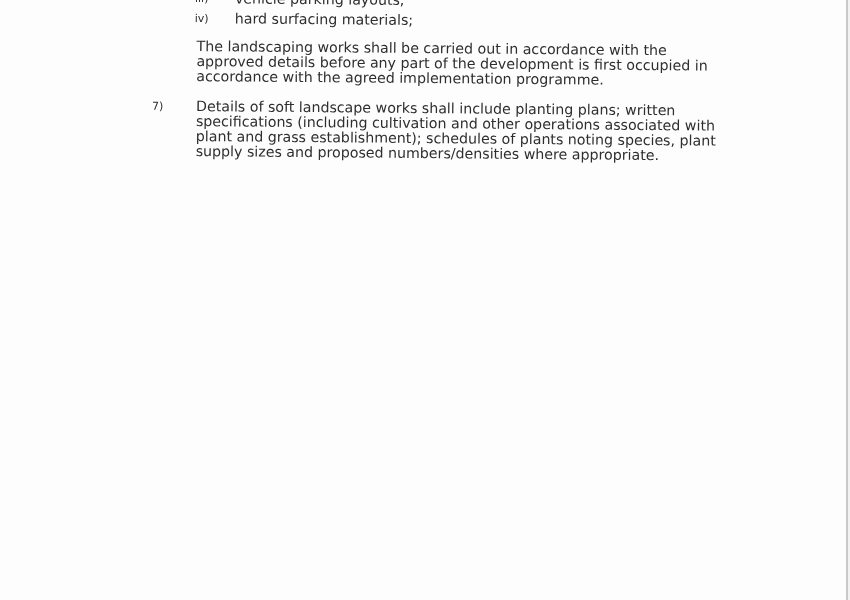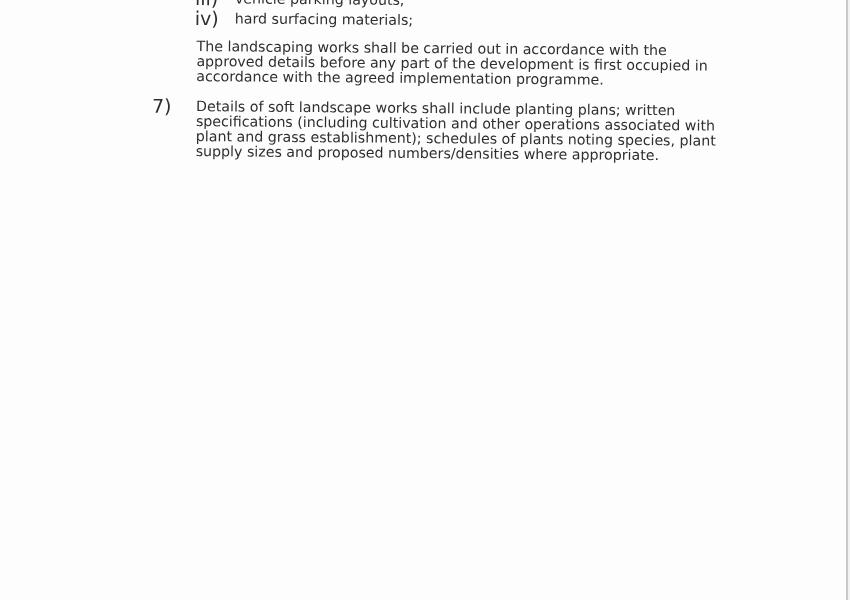"iv)" .item-label { font-size: 19px -> 11px }
